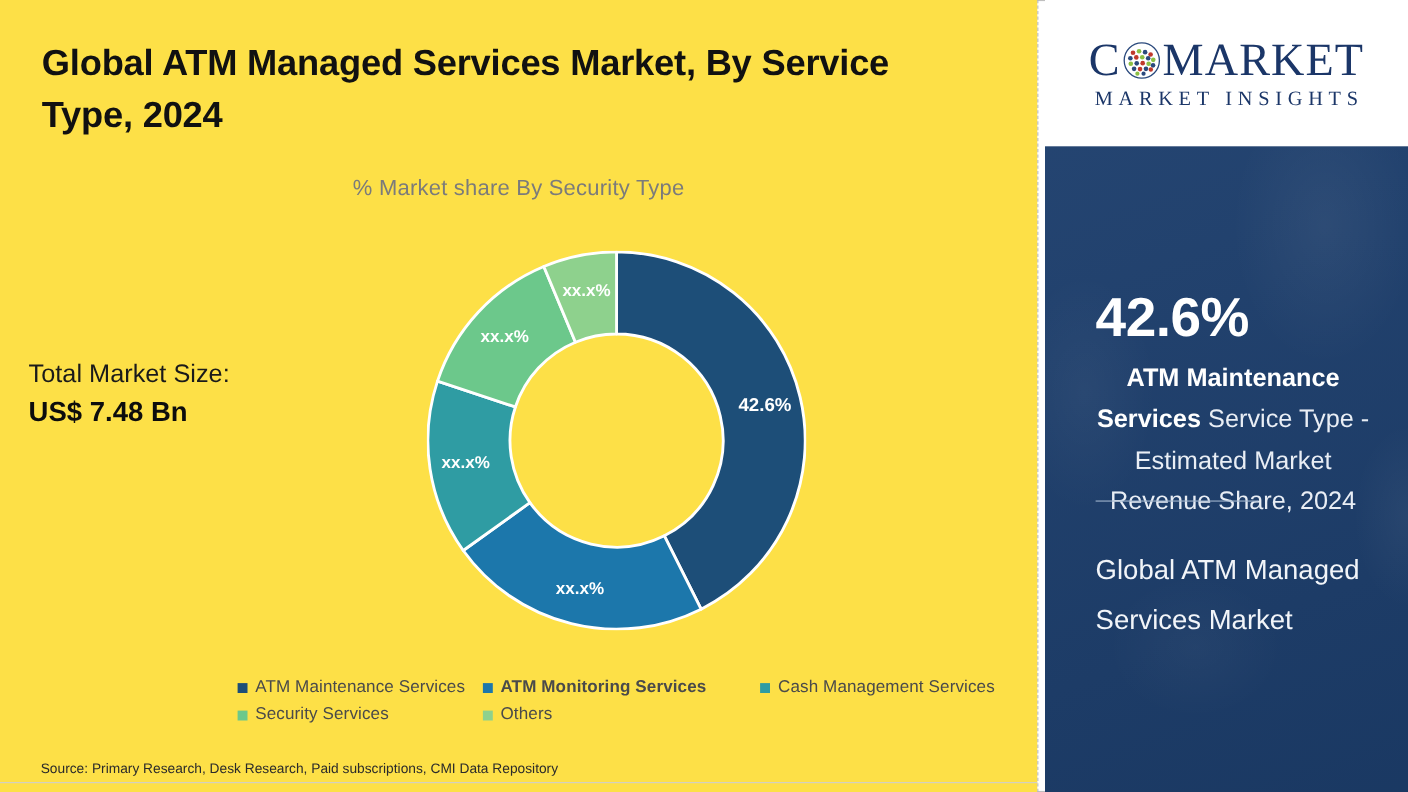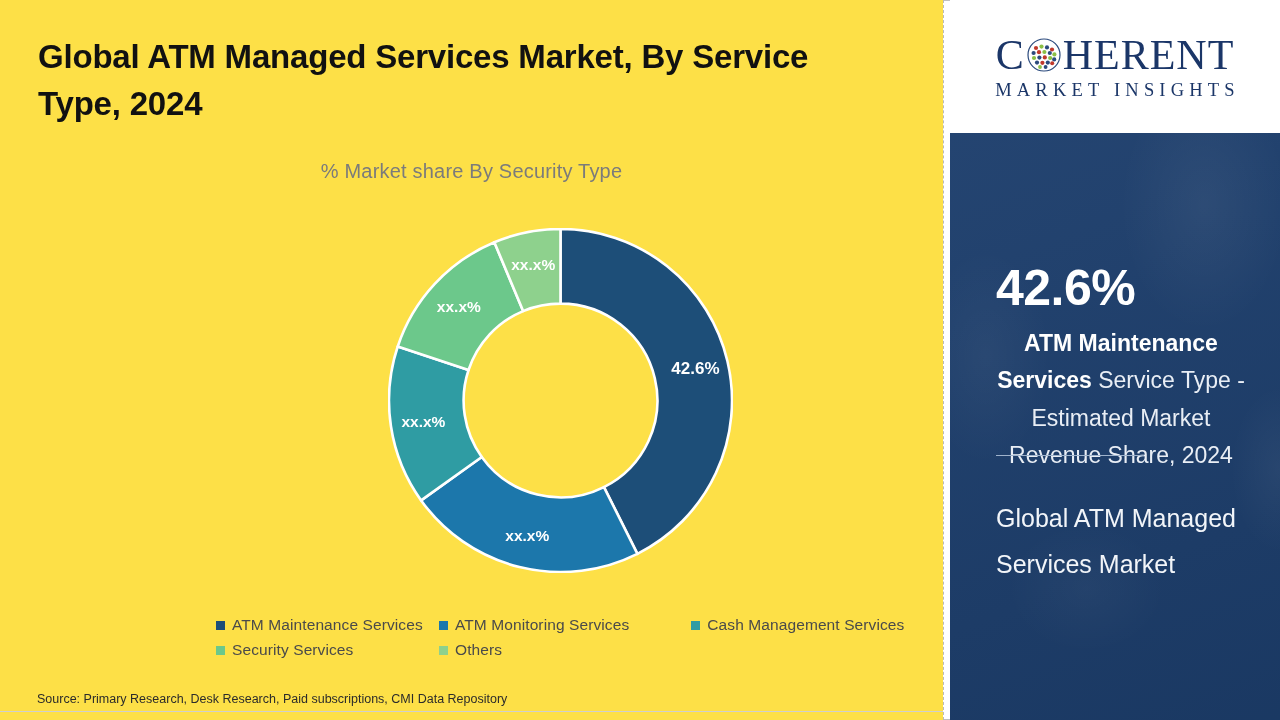"HERENT" span { text: HERENT -> MARKET }
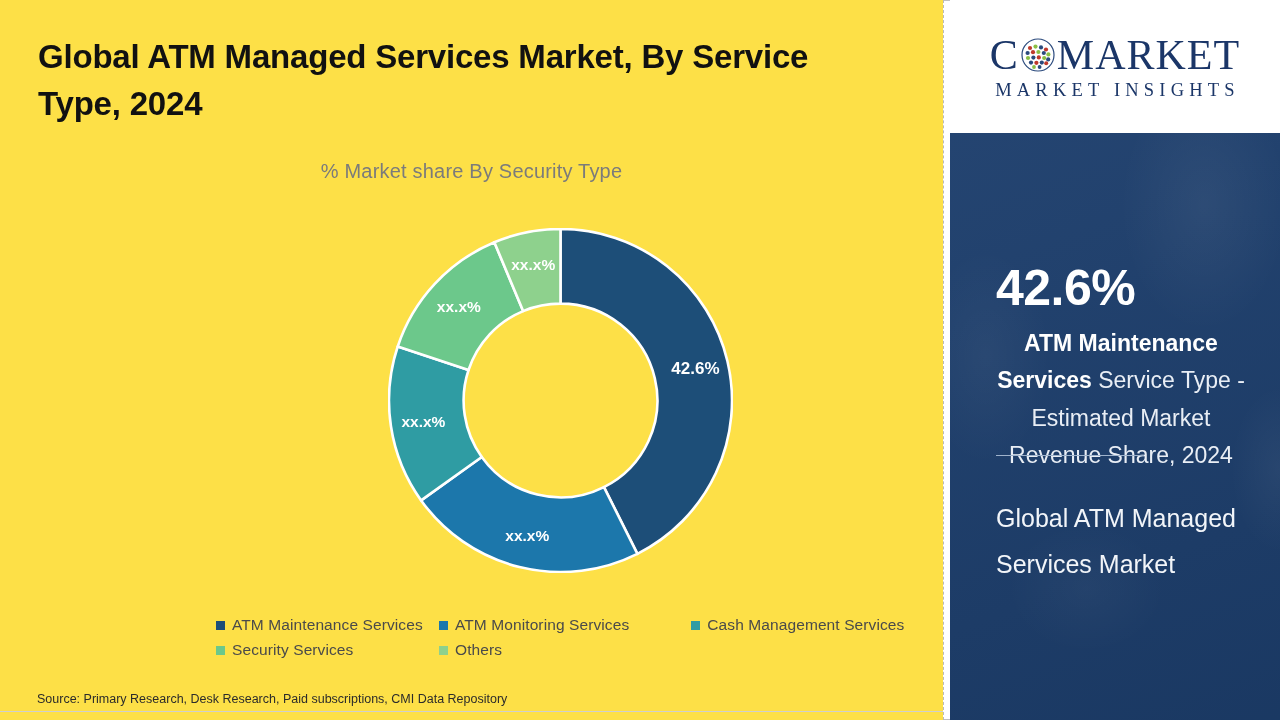"Total Market Size:" div.market-size-block { html: none -> <div> <div>Total Market Size:</div> <div>US$ 7.48 Bn</div> </div> }
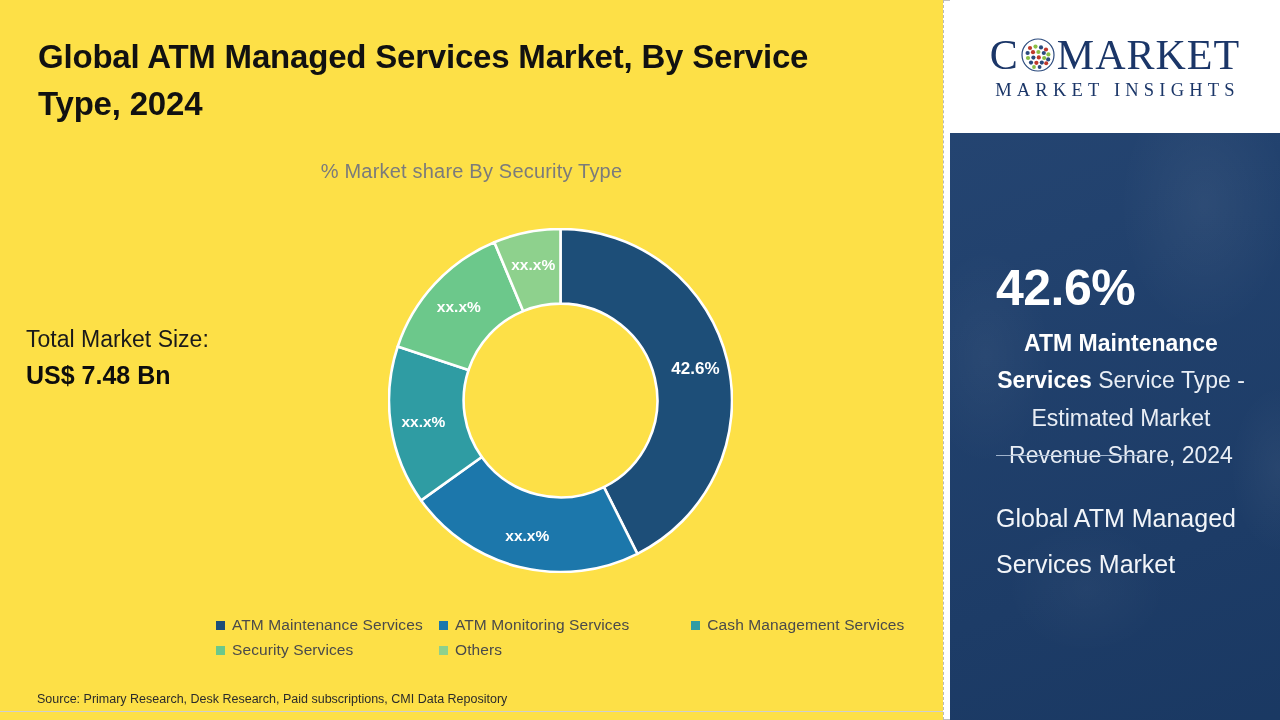"ATM Monitoring Services" .li-1 { font-weight: none -> bold }
